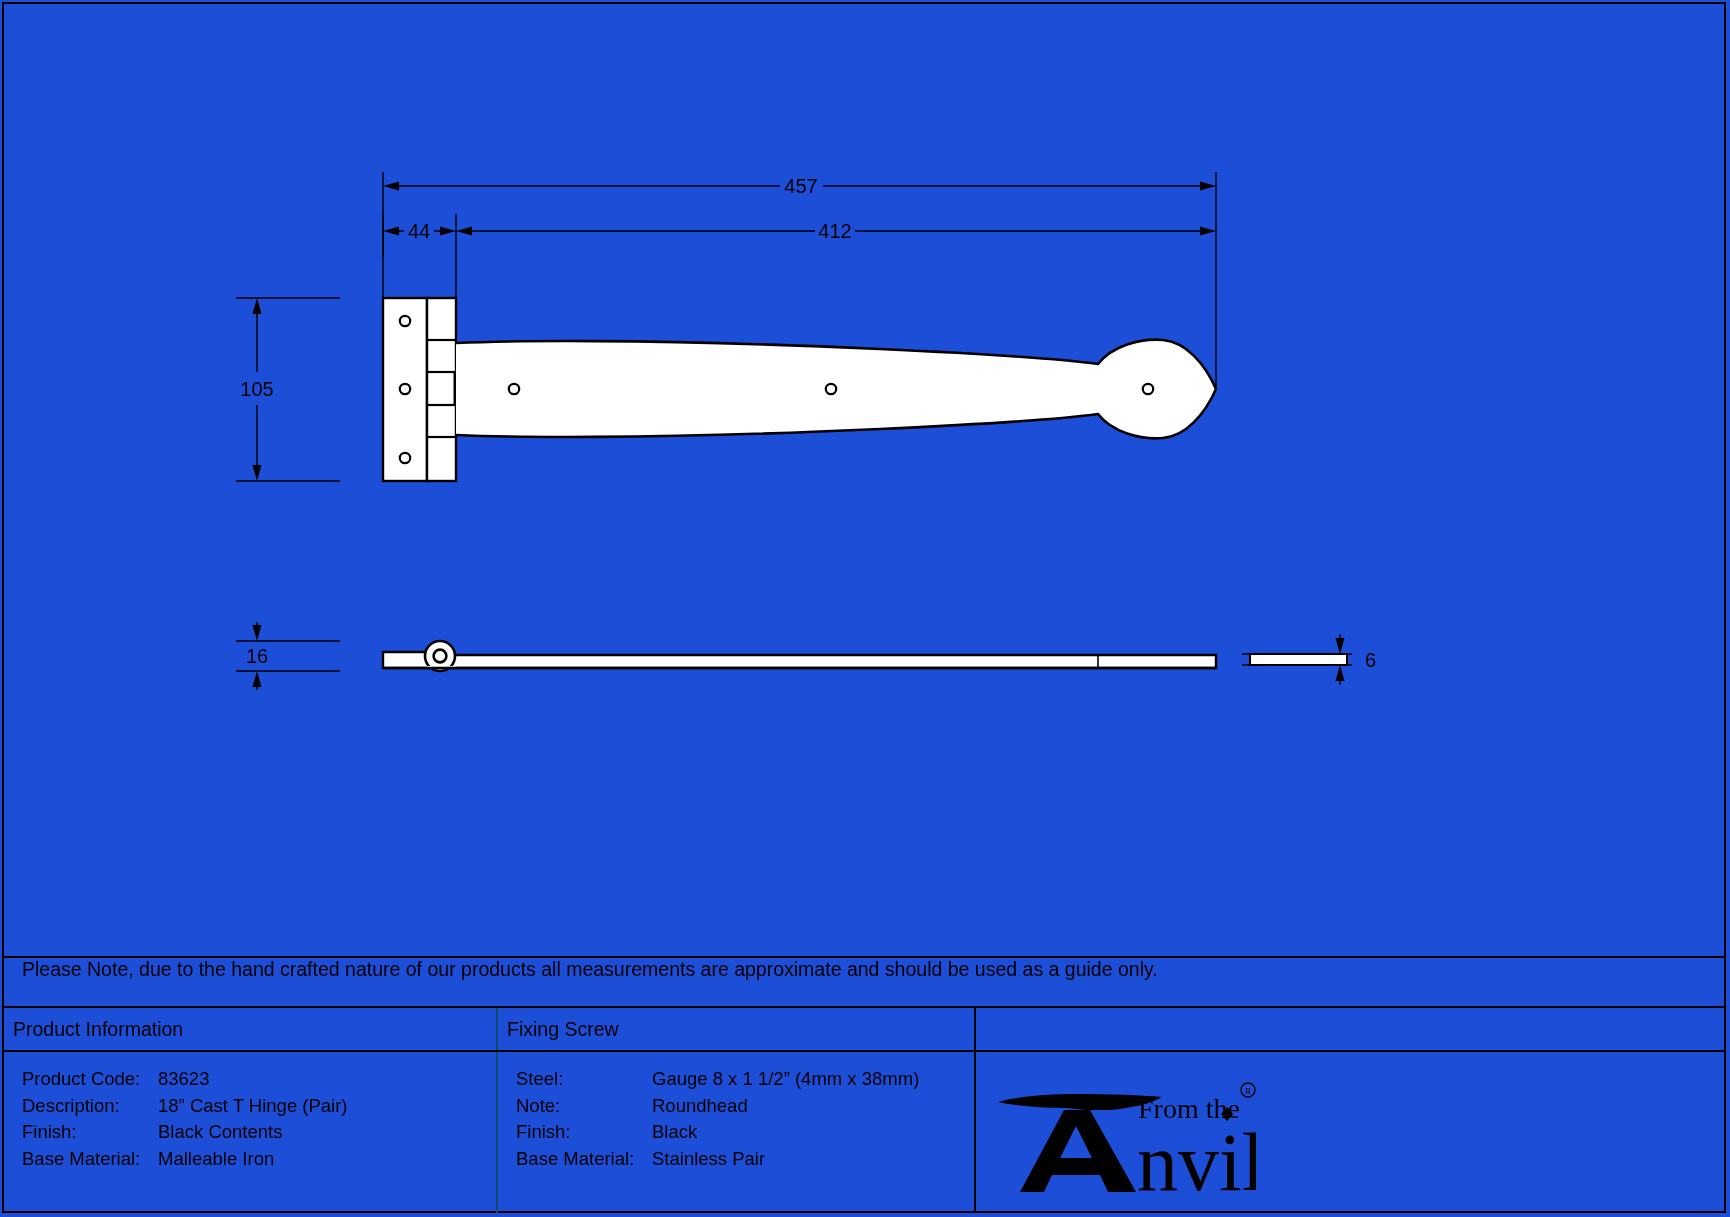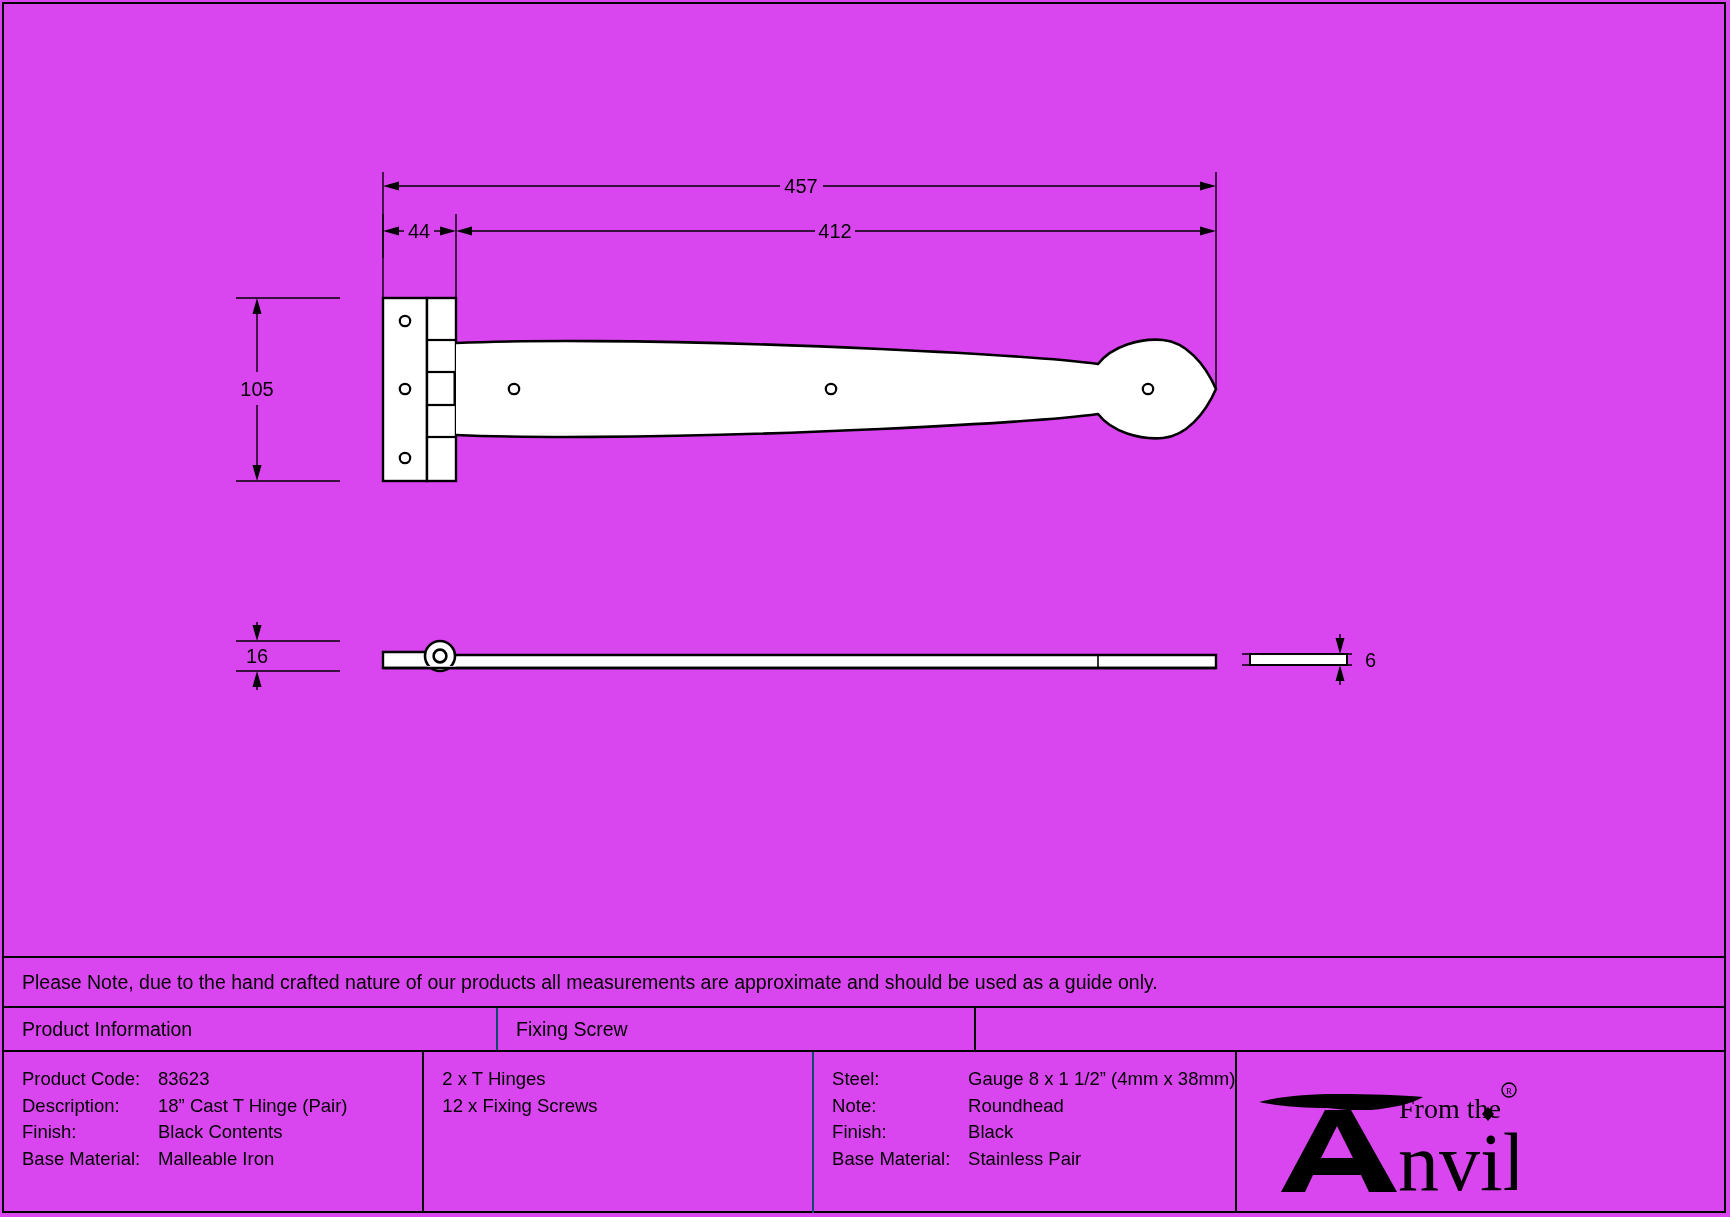"457" #page { background: #d946ef -> #1d4ed8 }
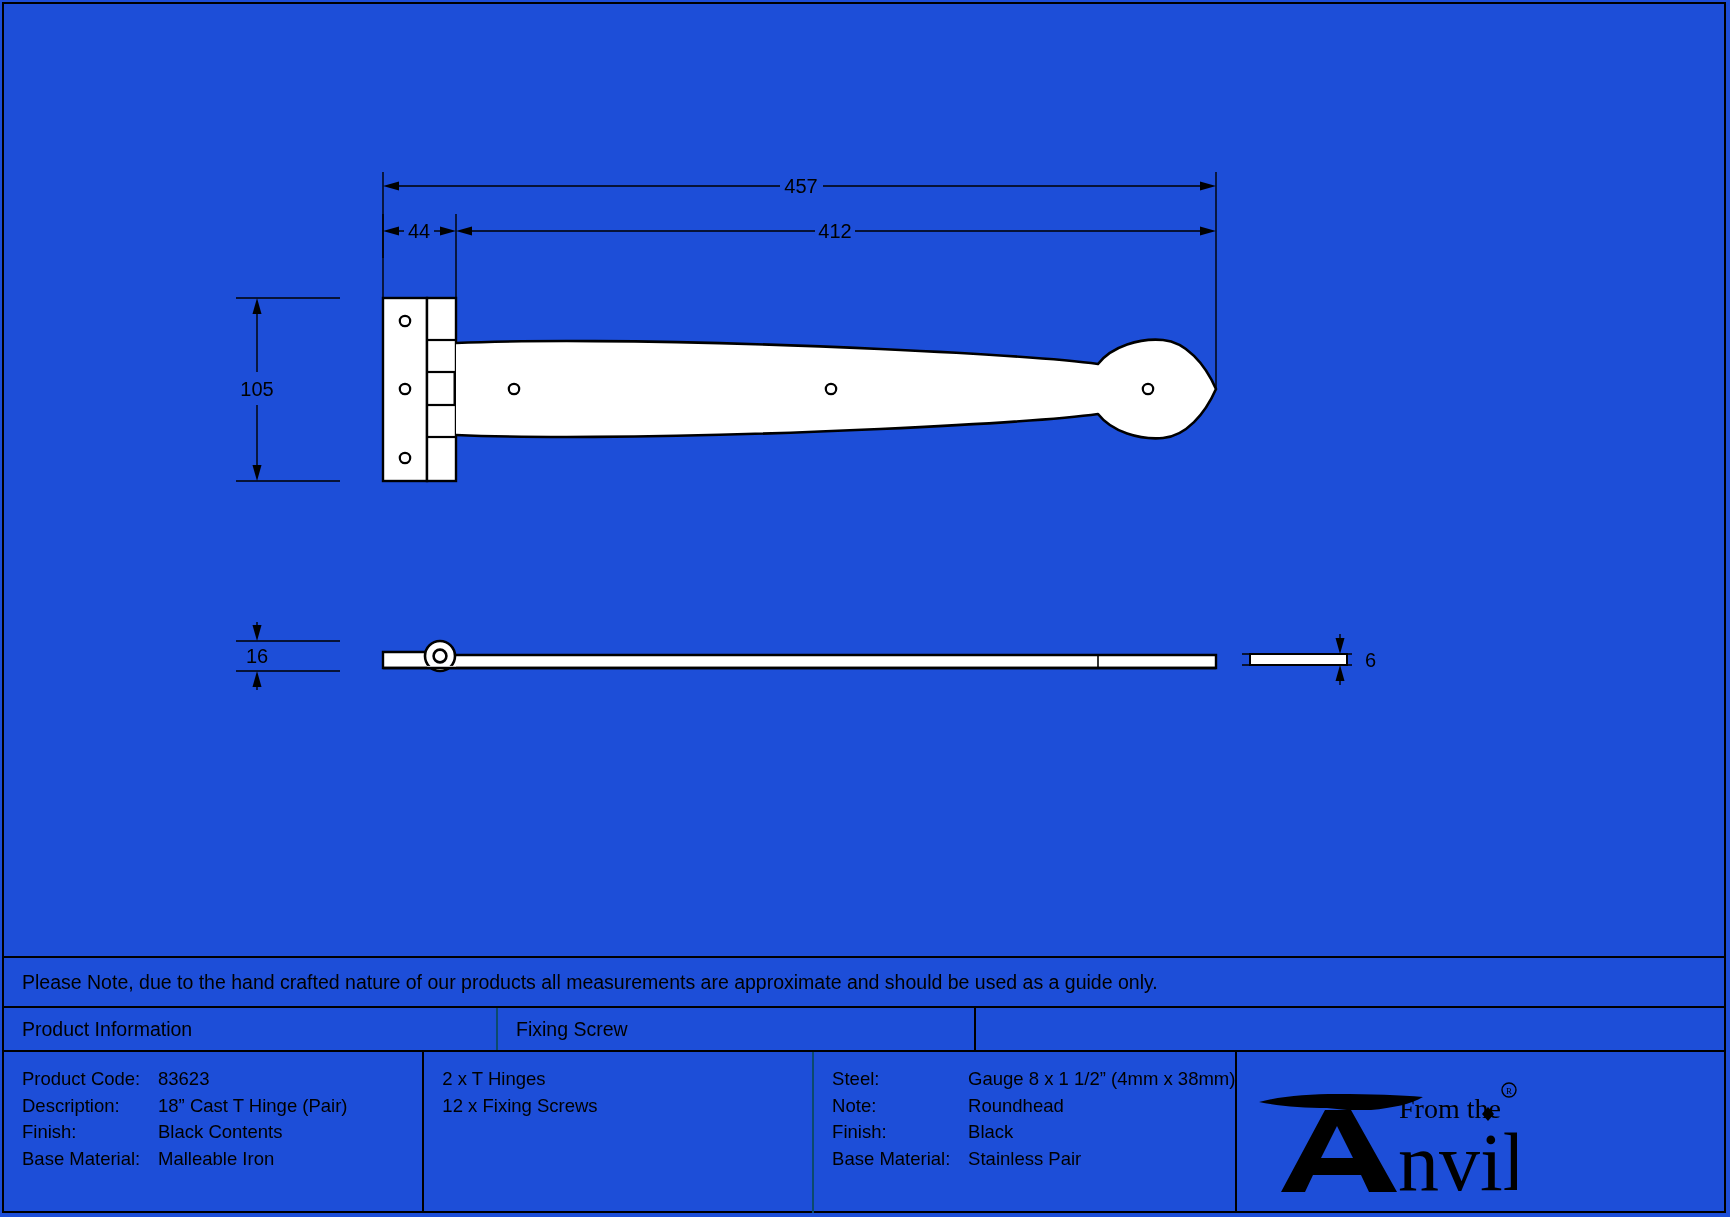"Please Note, due to the" .note-row { align-items: center -> none }
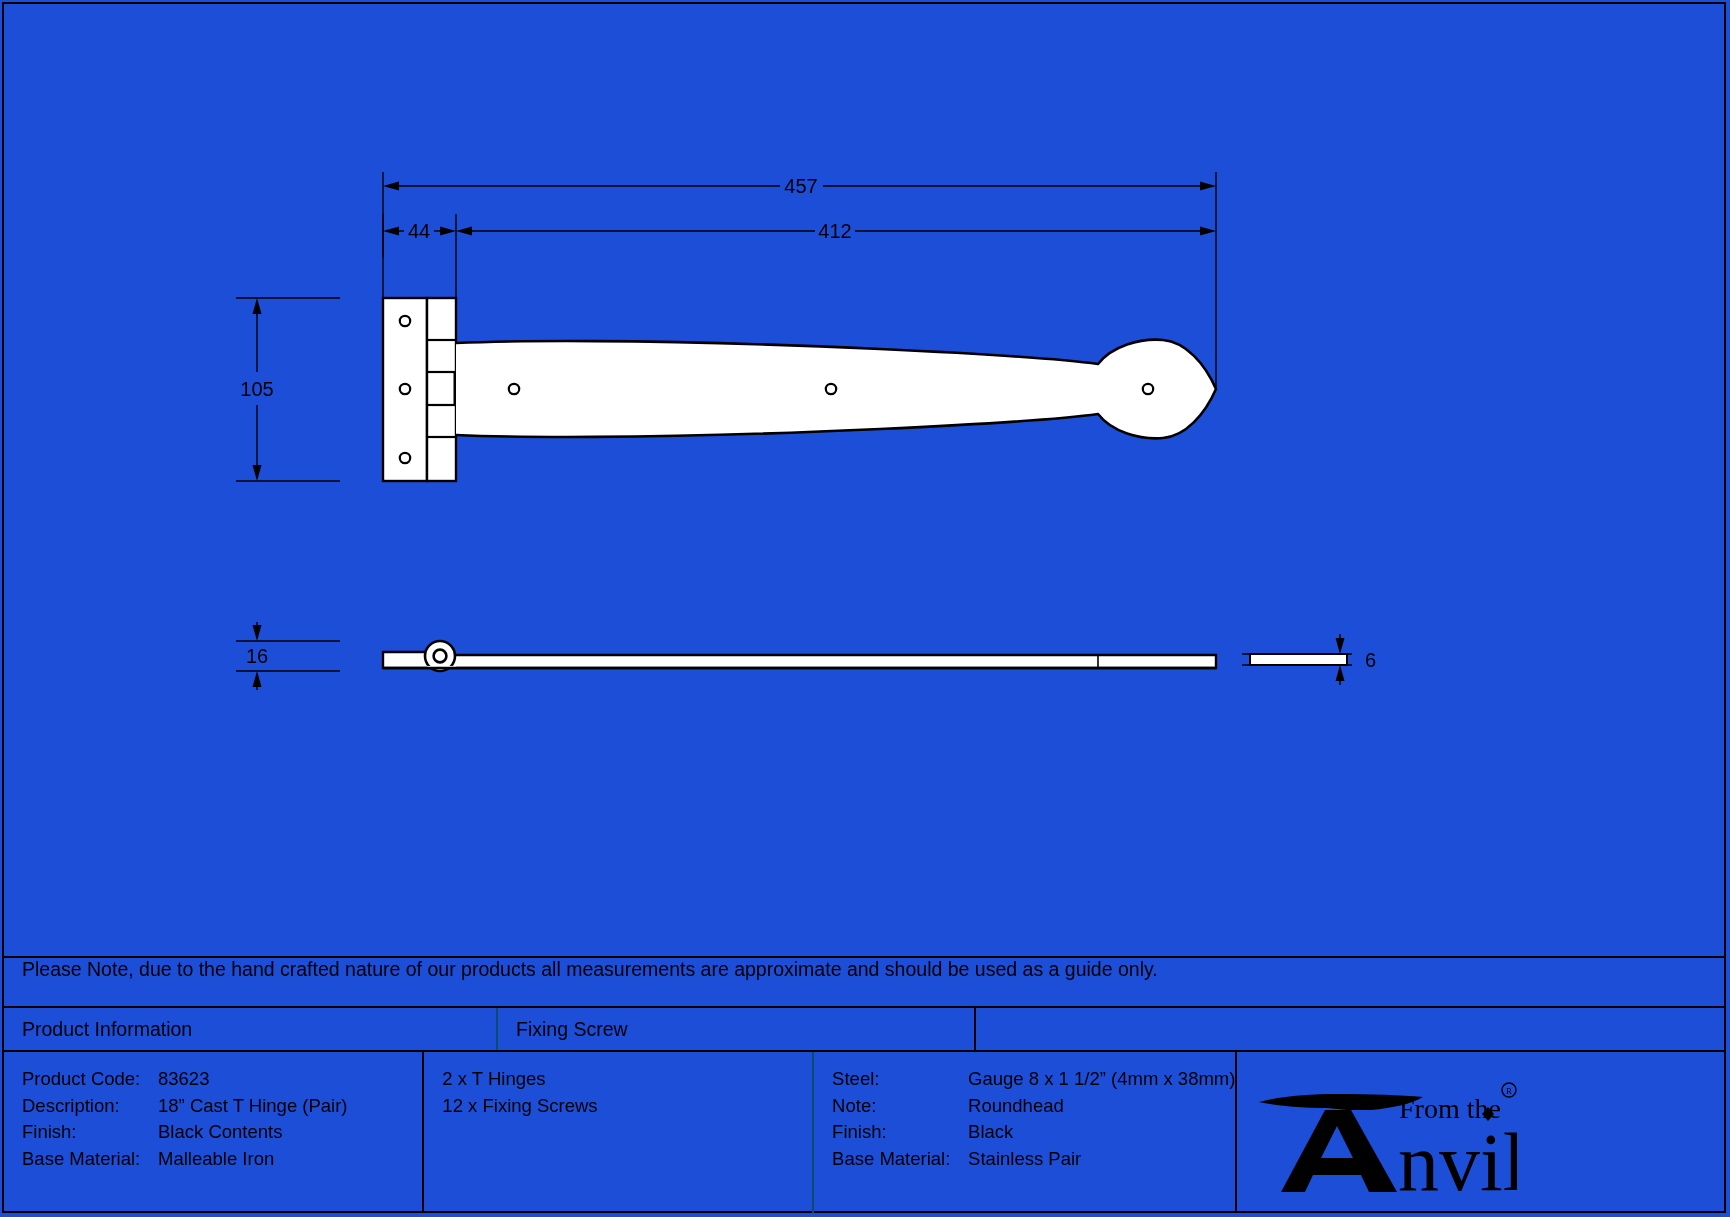"Product Information" .col-head-text { padding-left: 18px -> 9px }
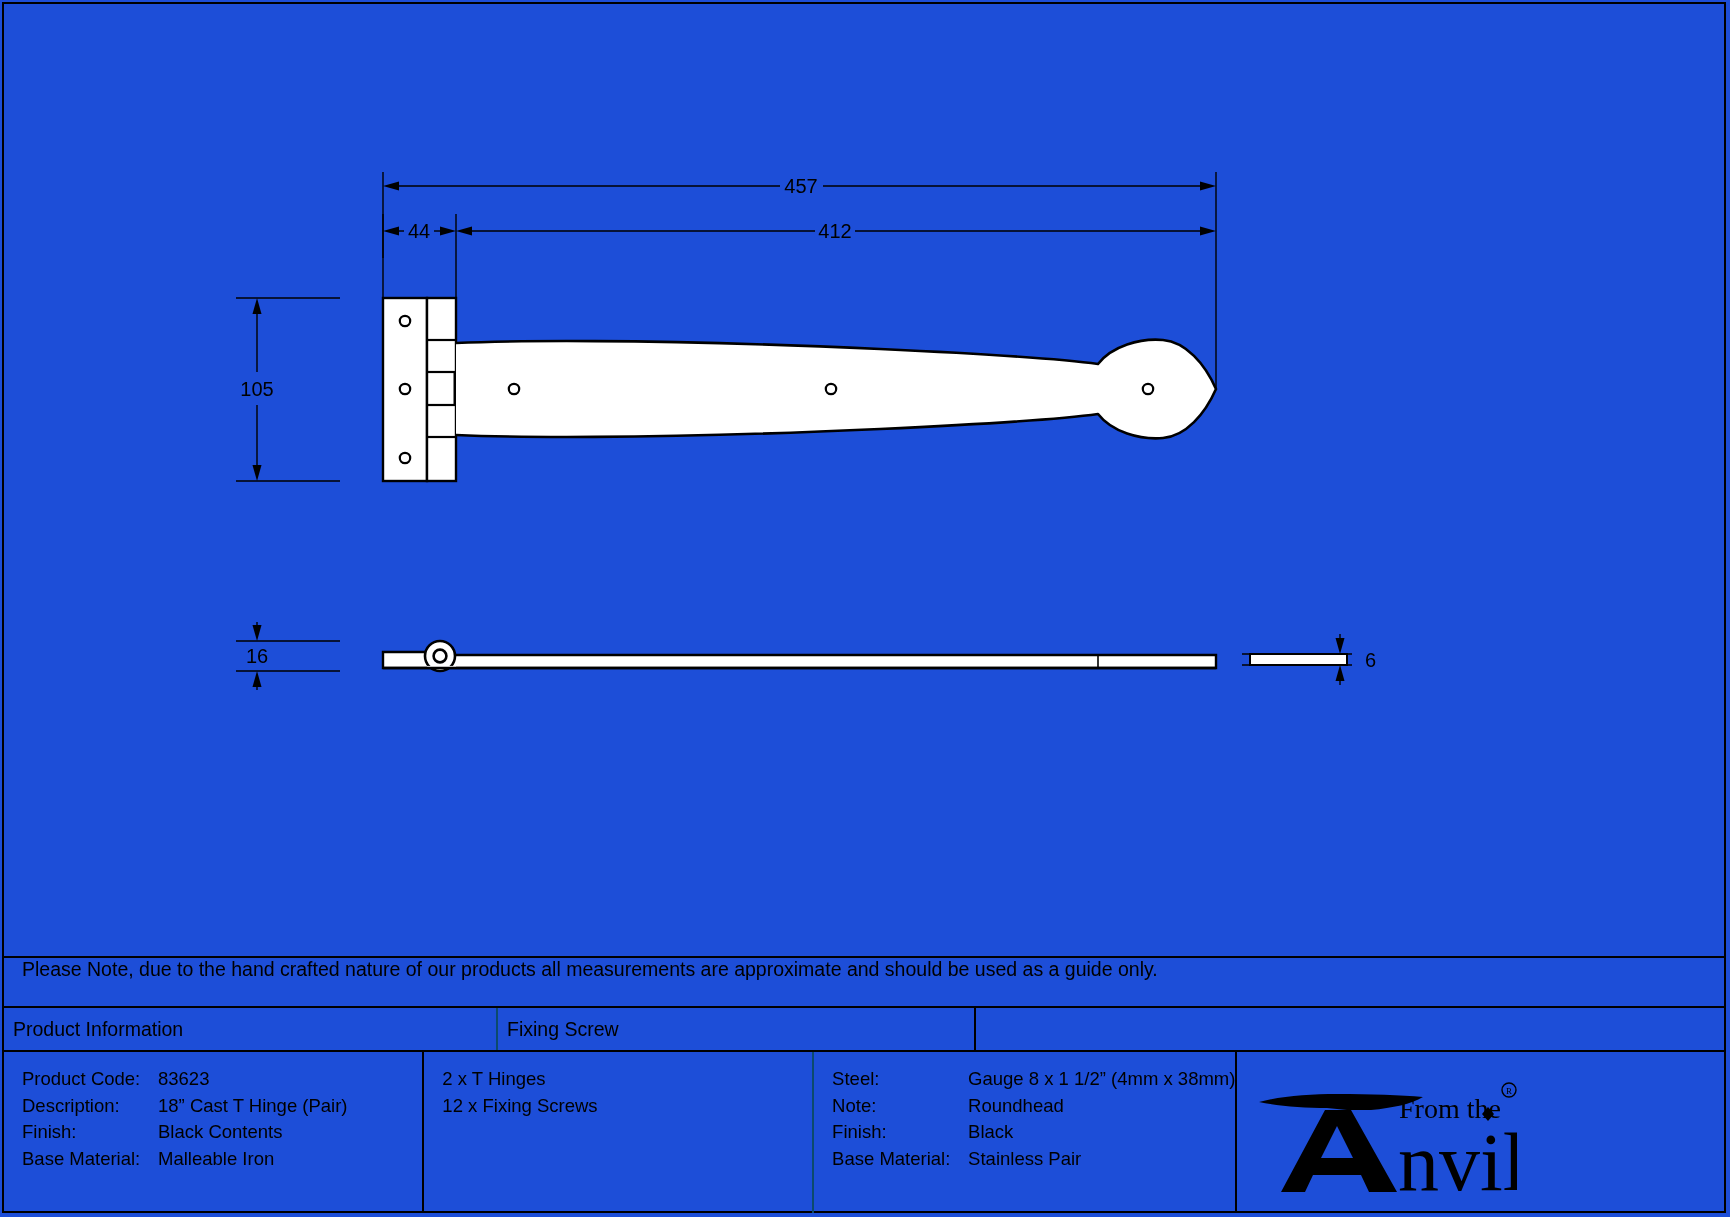"2 x T Hinges" div.col-pack { html: <div> <div> <div>2 x T Hinges</div> <div>12 x Fixing Screws</div> </div> </div> -> none }
